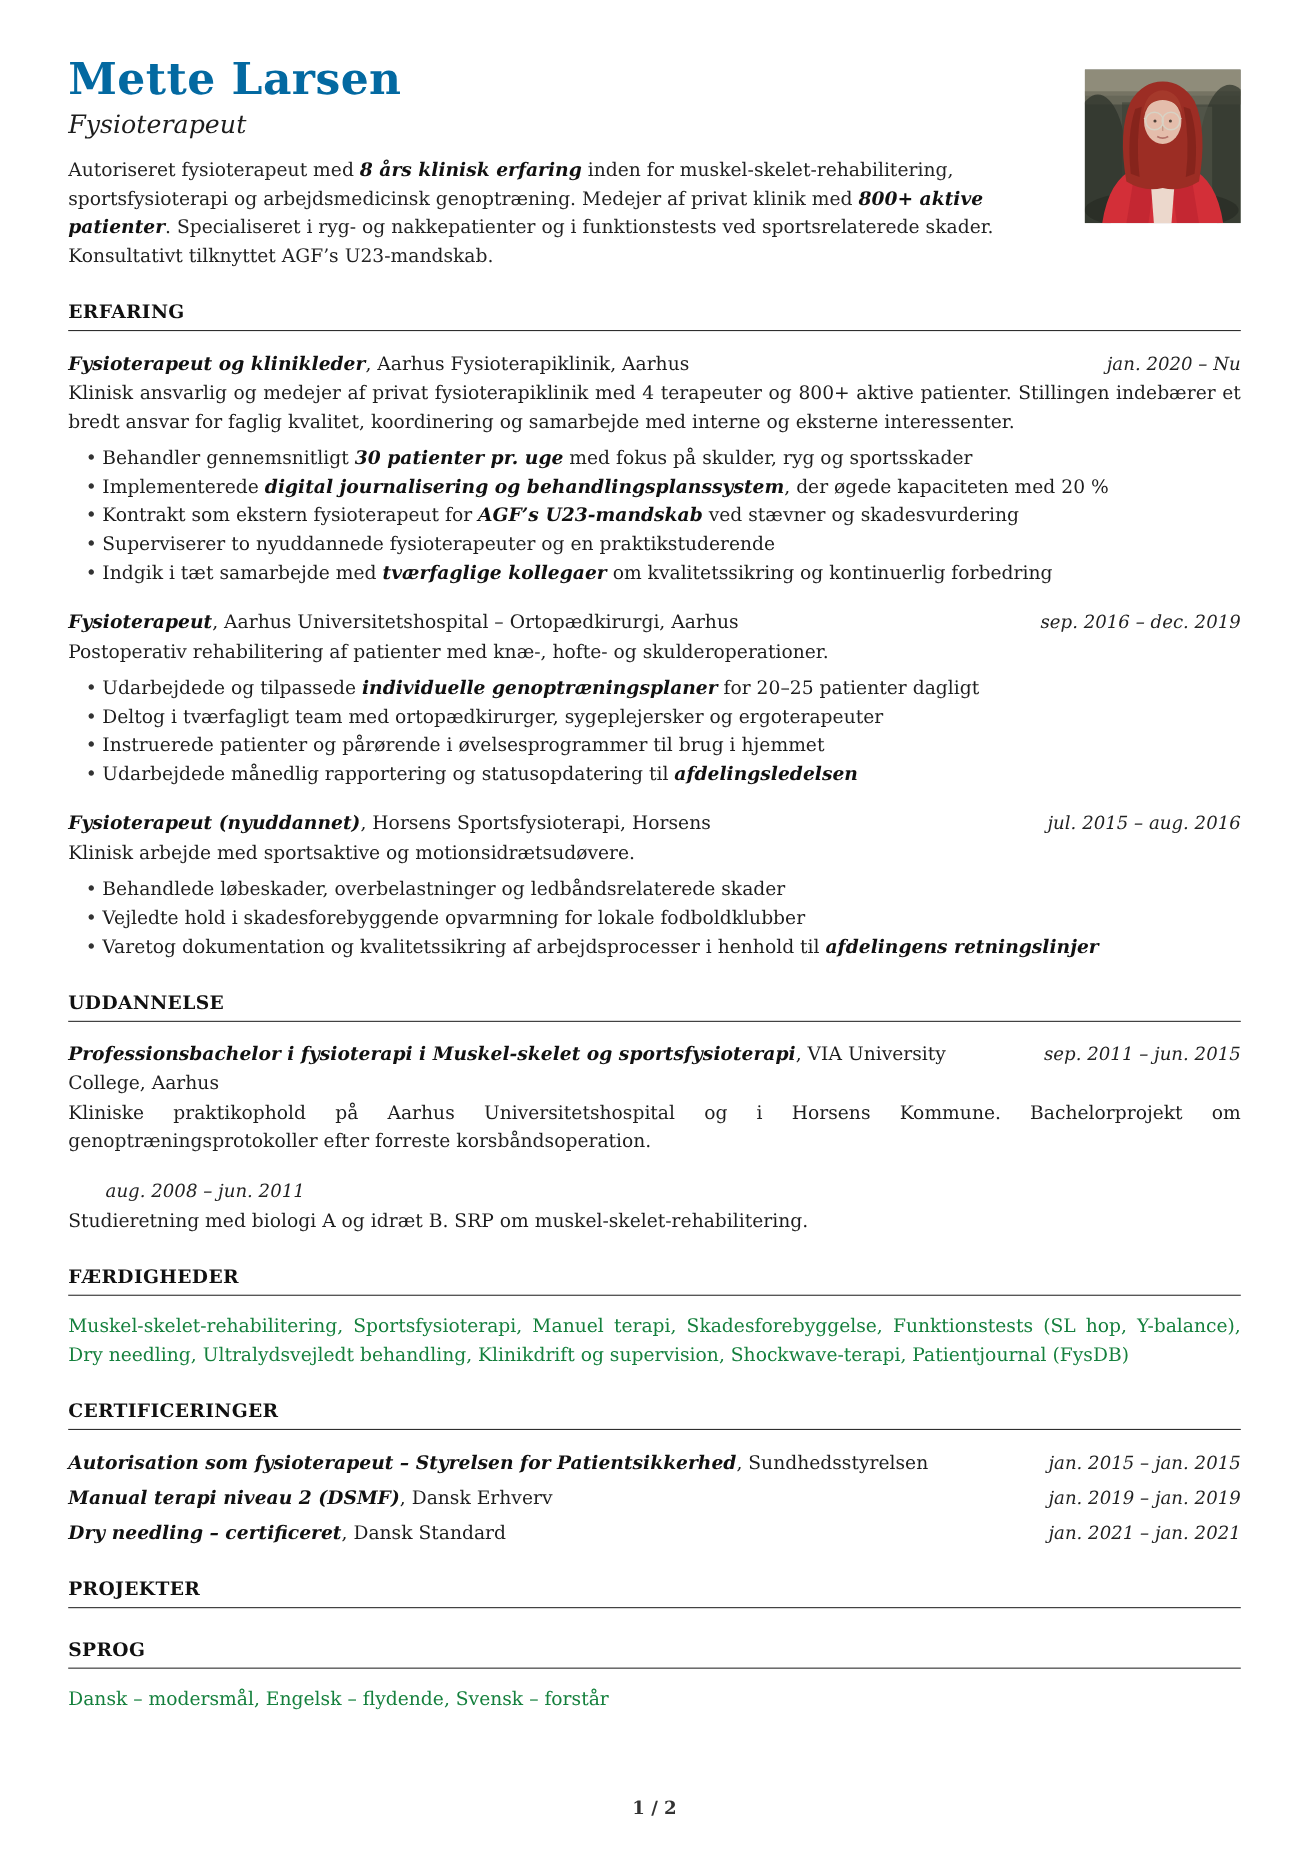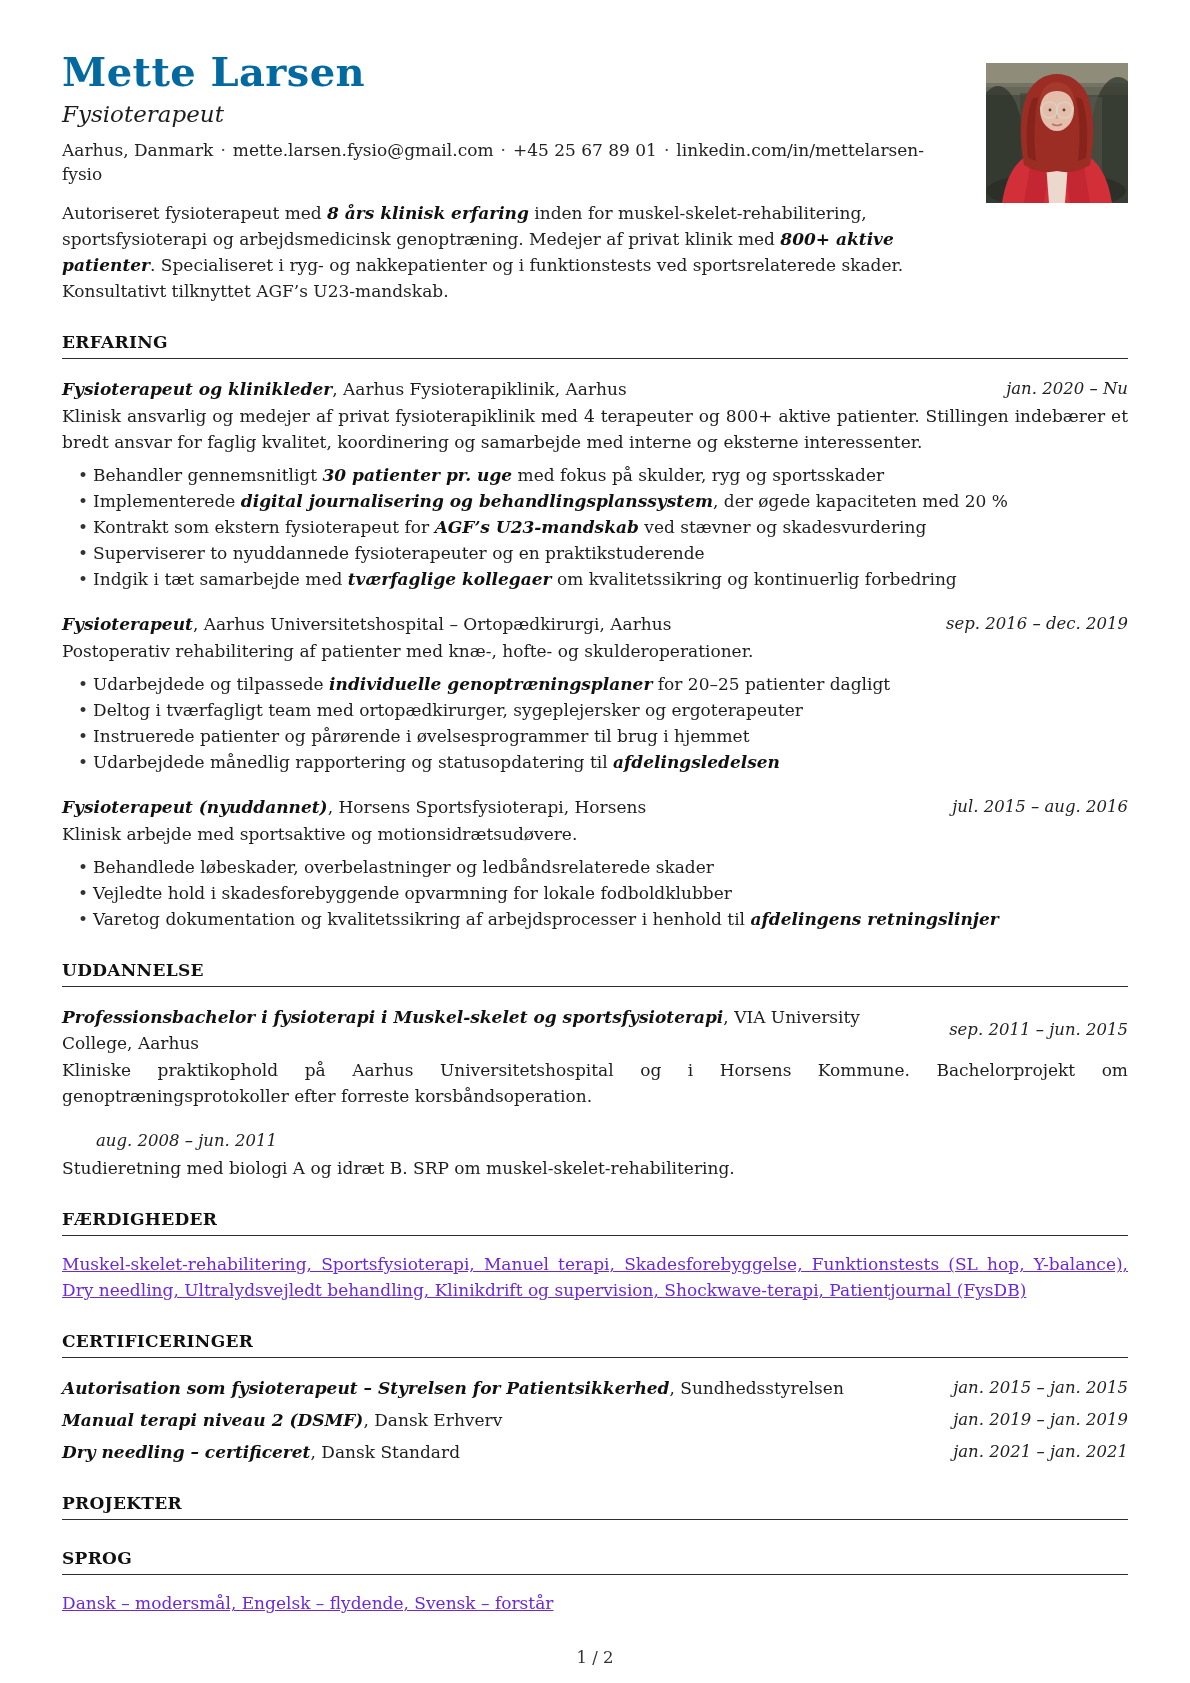"Aarhus, Danmark ·" div.contact { html: <div> <span>Aarhus, Danmark</span><span>·</span><span>mette.larsen.fysio@gmail.com</span><span>·</span><span>+45 25 67 89 01</span><span>·</span><span>linkedin.com/in/mettelarsen-fysio</span> </div> -> none }
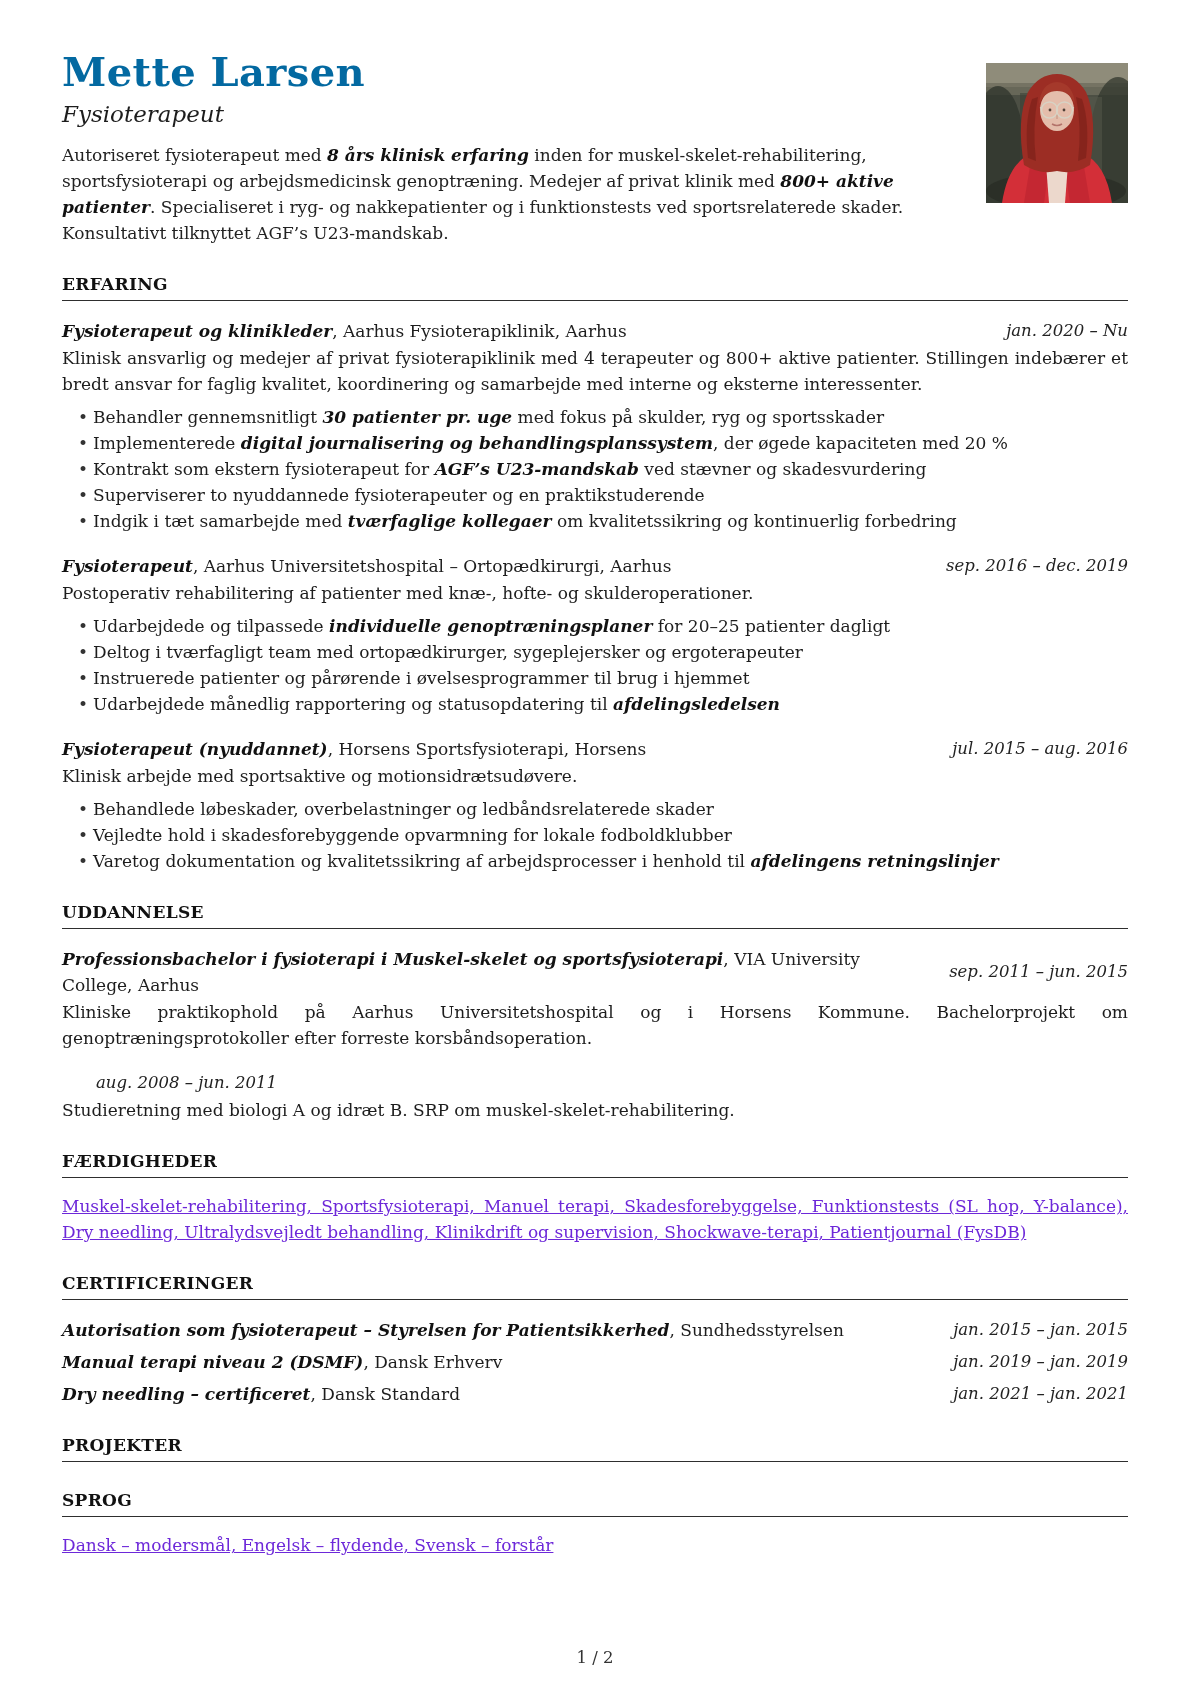"Fysioterapeut og klinikleder, Aarhus" .entry-head { align-items: center -> flex-start }
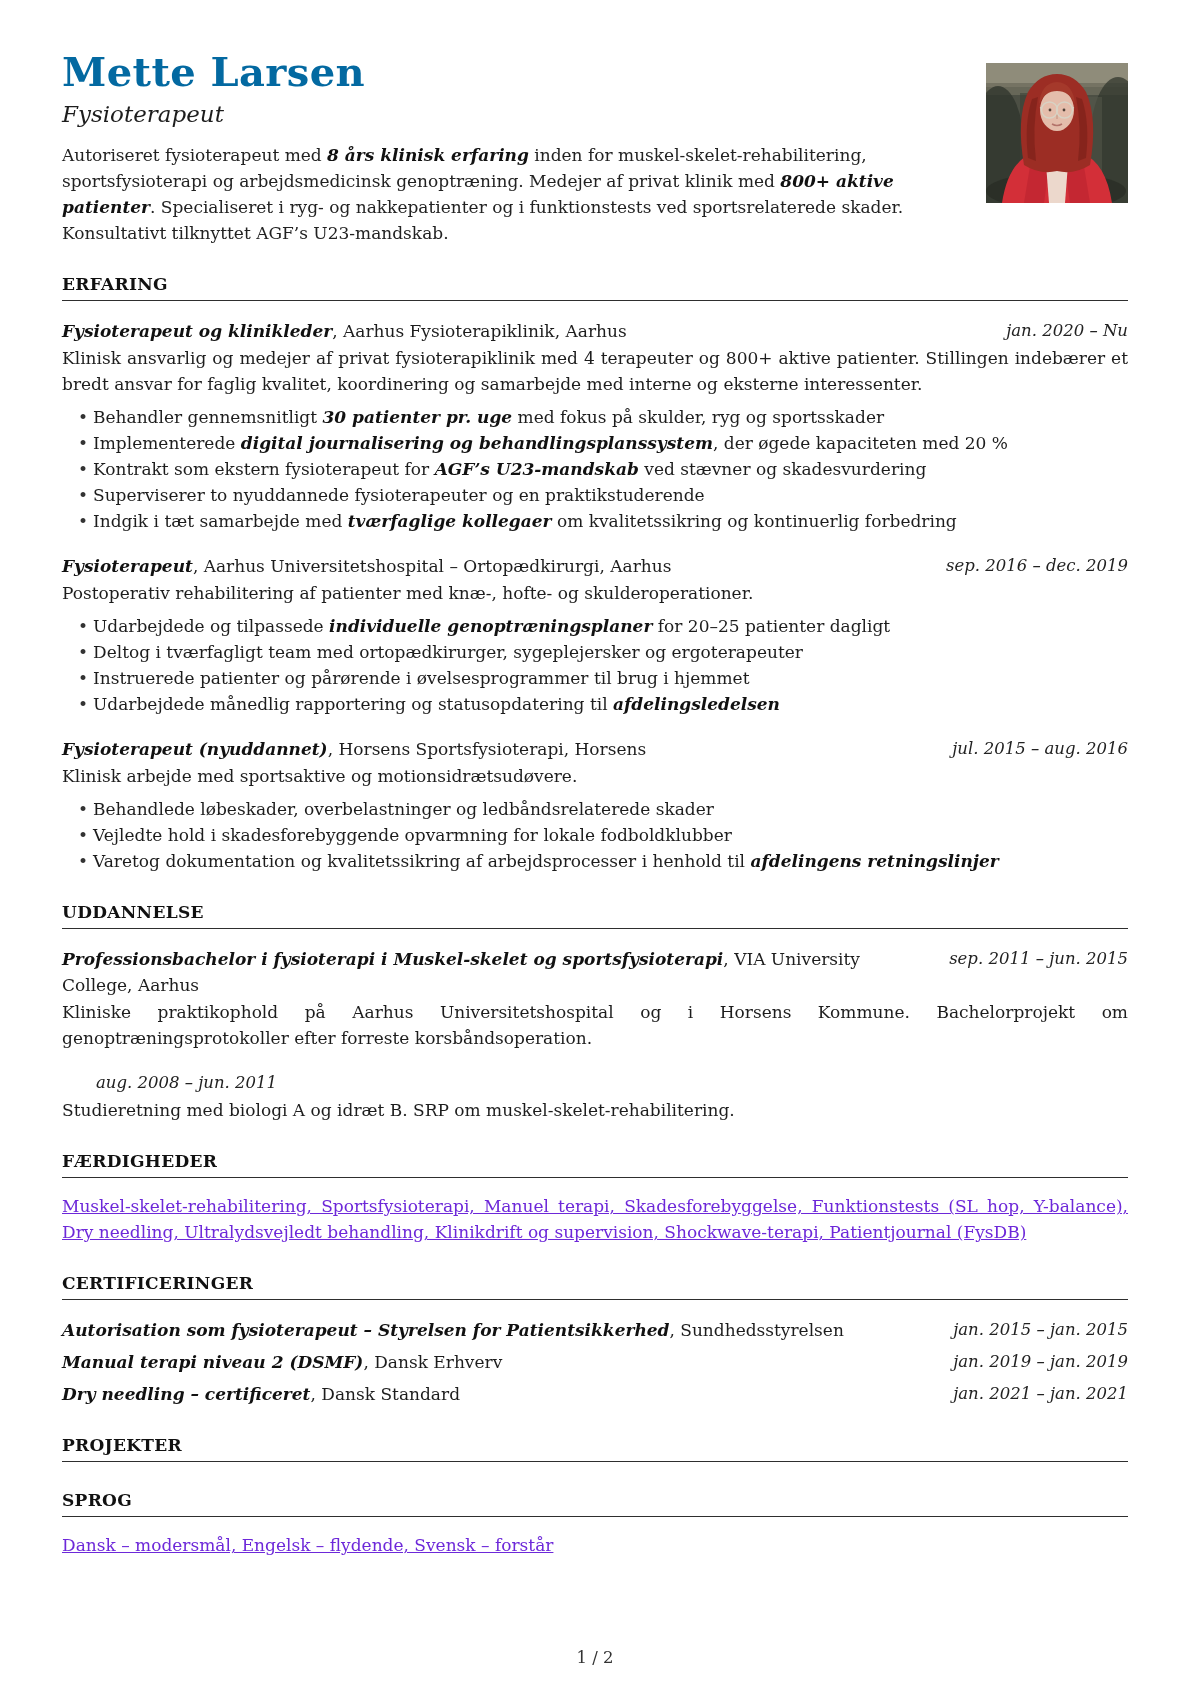"Muskel-skelet-rehabilitering," .plain-text { color: #6d28d9 -> #15803d; text-decoration: underline -> none }
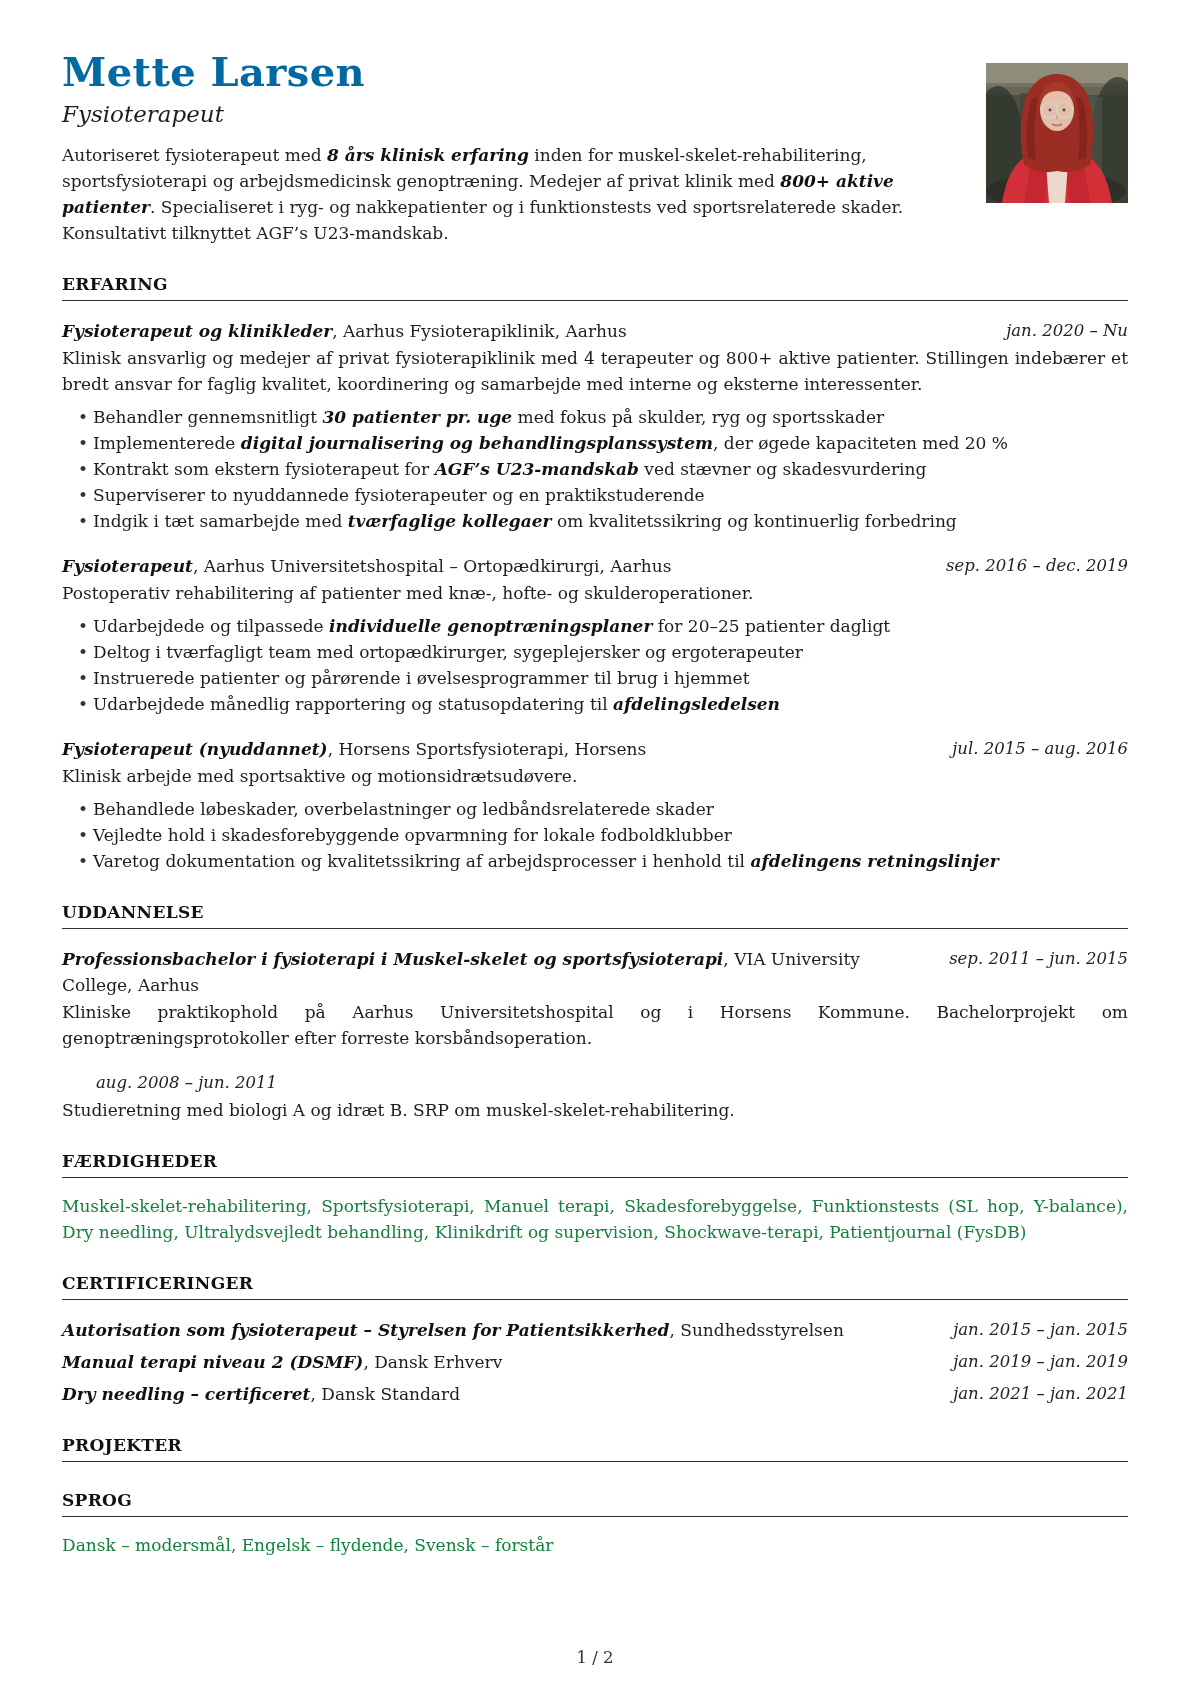"1 / 2" .page-footer { bottom: 16px -> 30px; font-weight: none -> bold }
